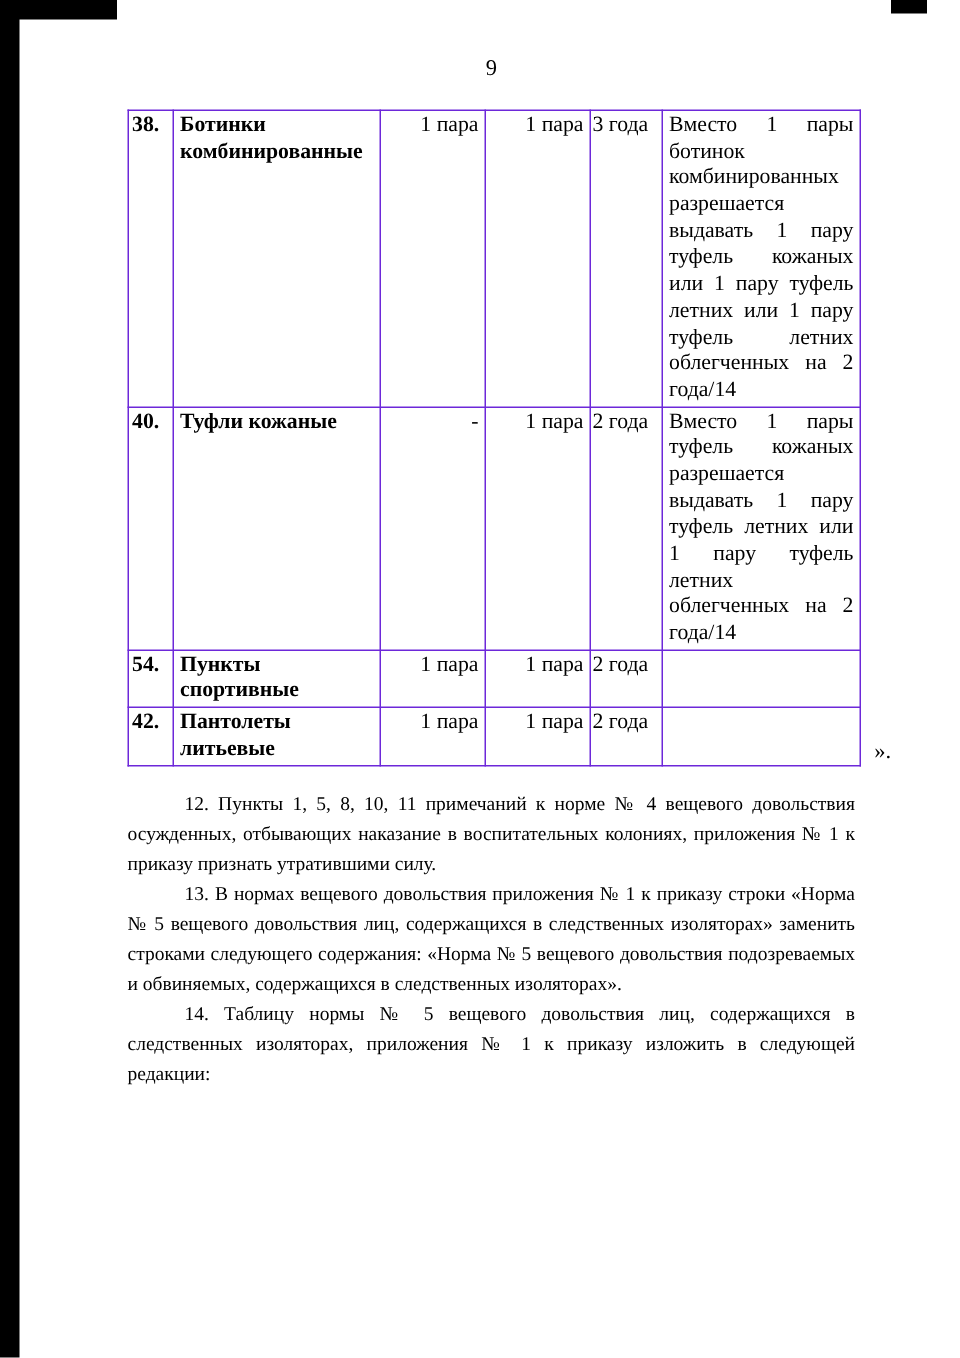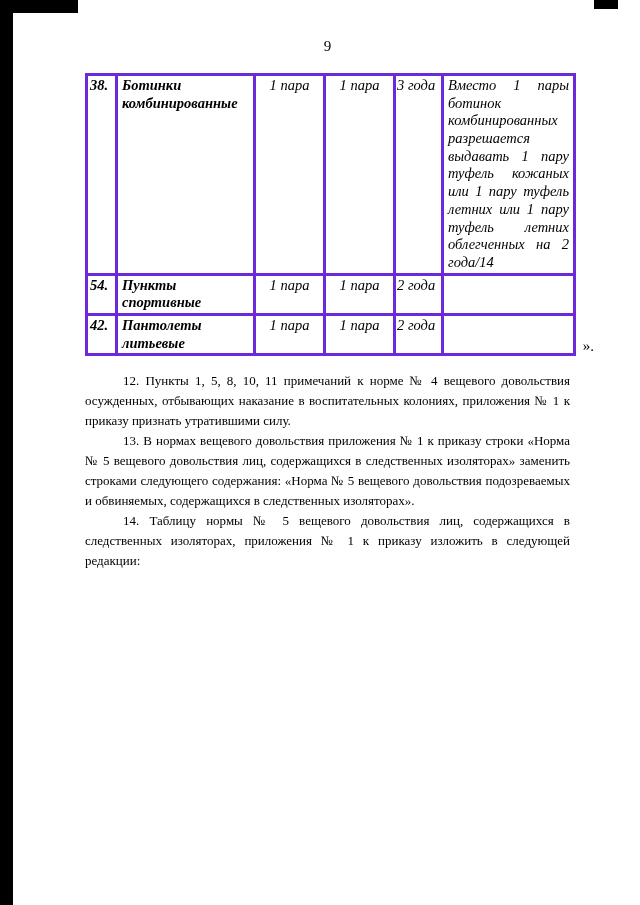"38." table.norm td { border: 3px solid #6d28d9 -> 1px solid #6d28d9; font-style: italic -> none }
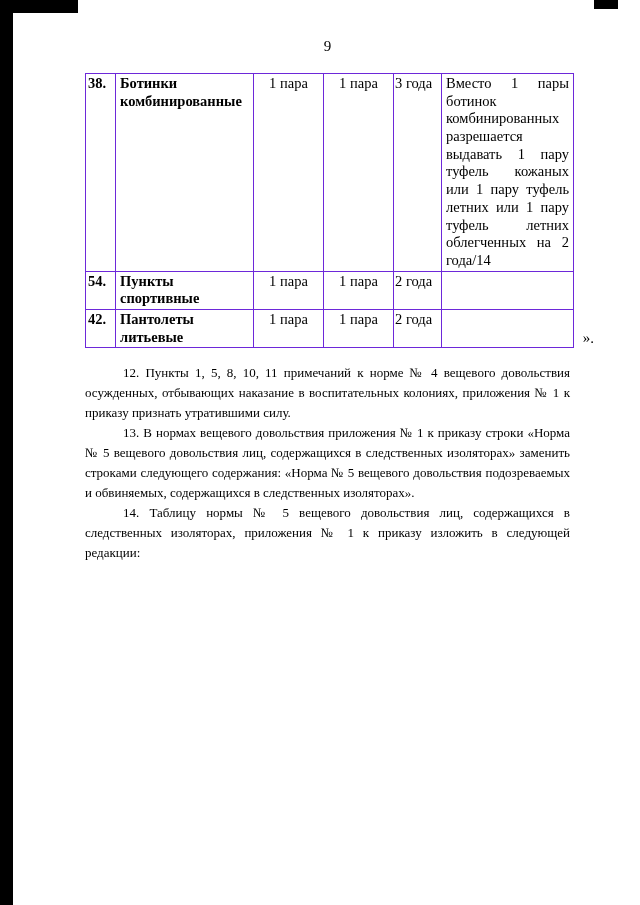"1 пара" .c-qty { text-align: center -> right }
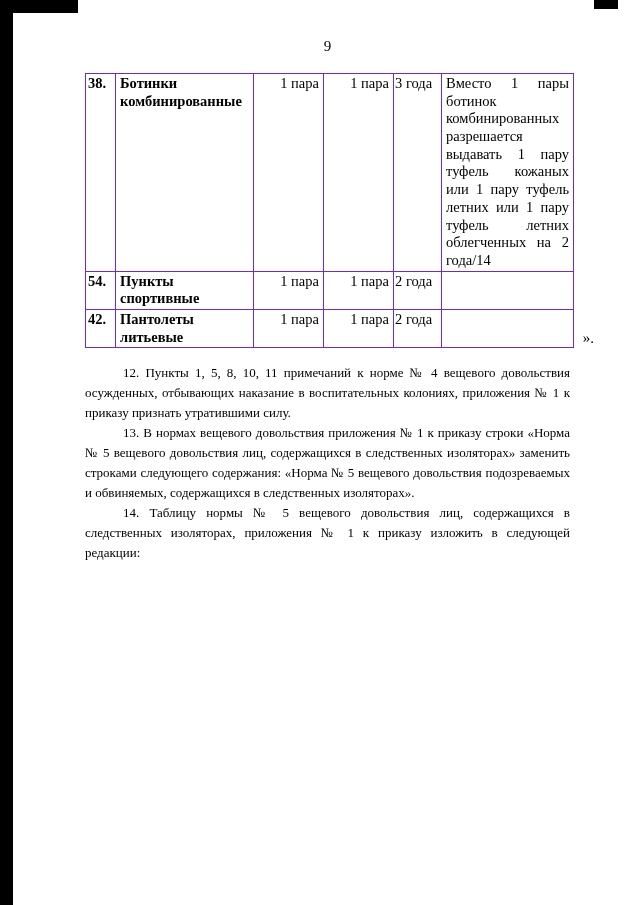"40." tr { html: none -> <tr> <td>40.</td> <td>Туфли кожаные</td> <td>-</td> <td>1 пара</td> <td>2 года</td> <td>Вместо 1 пары туфель кожаных разрешается выдавать 1 пару туфель летних или 1 пару туфель летних облегченных на 2 года/14</td> </tr> }
